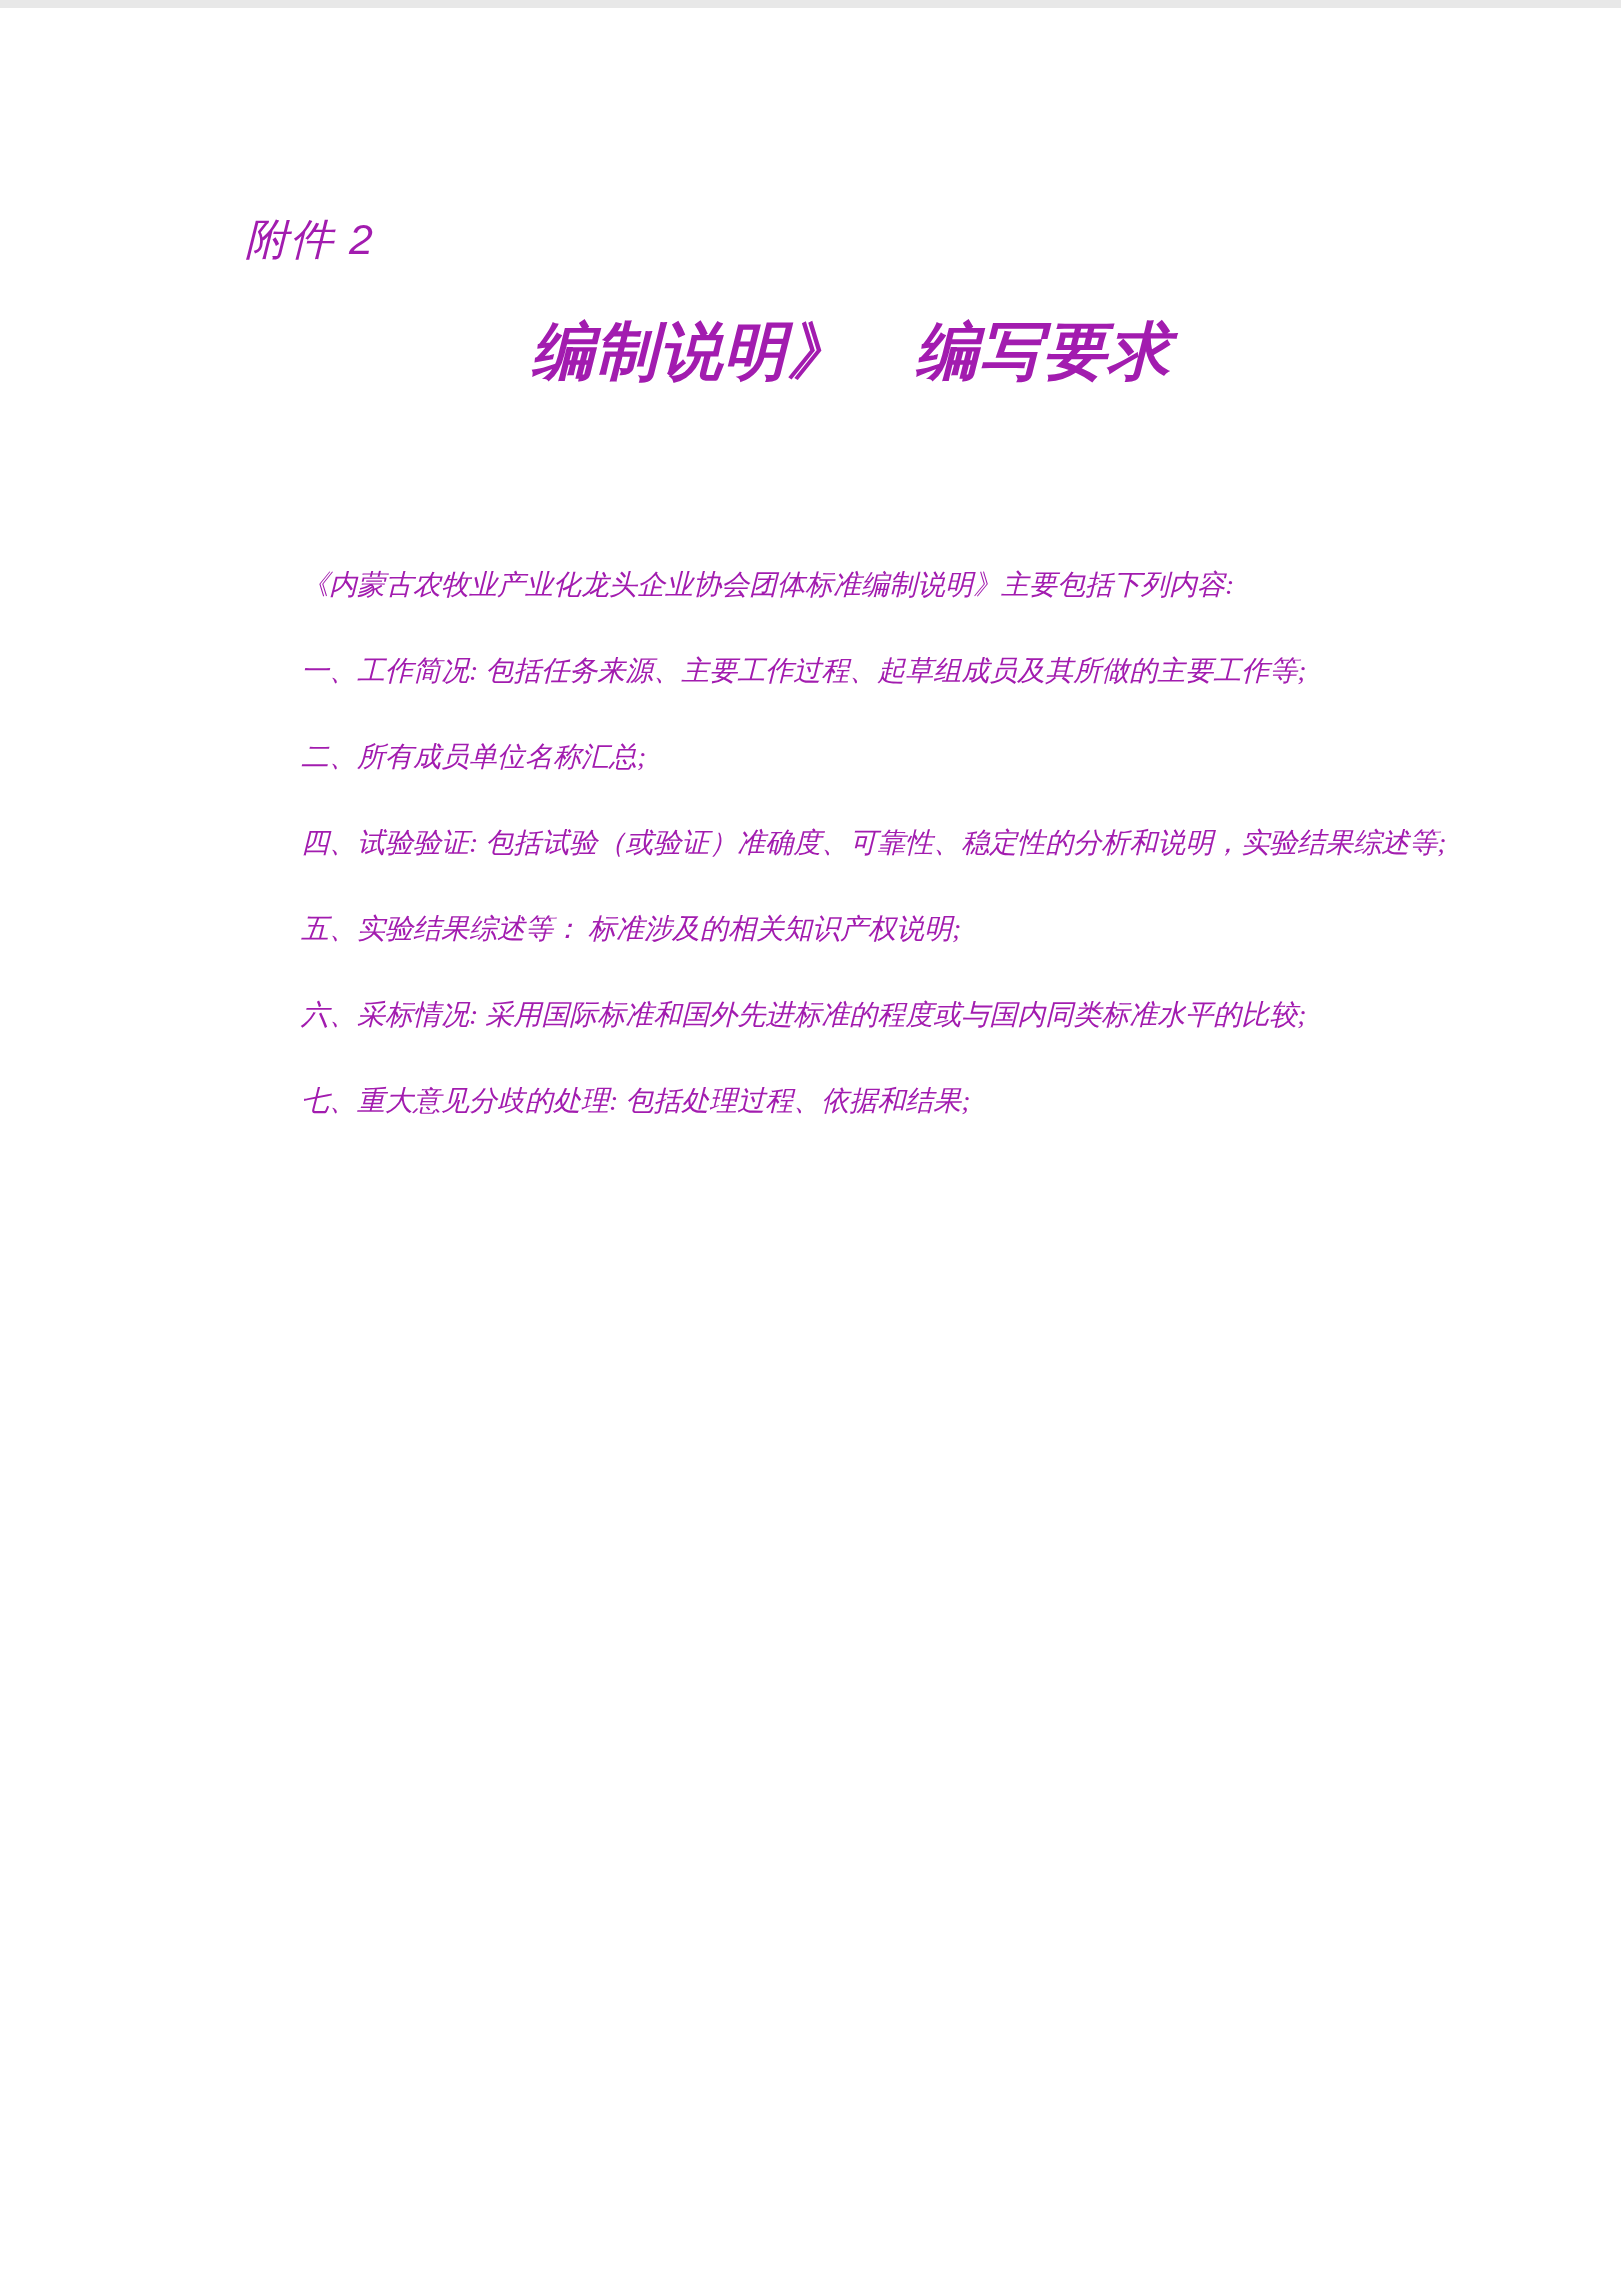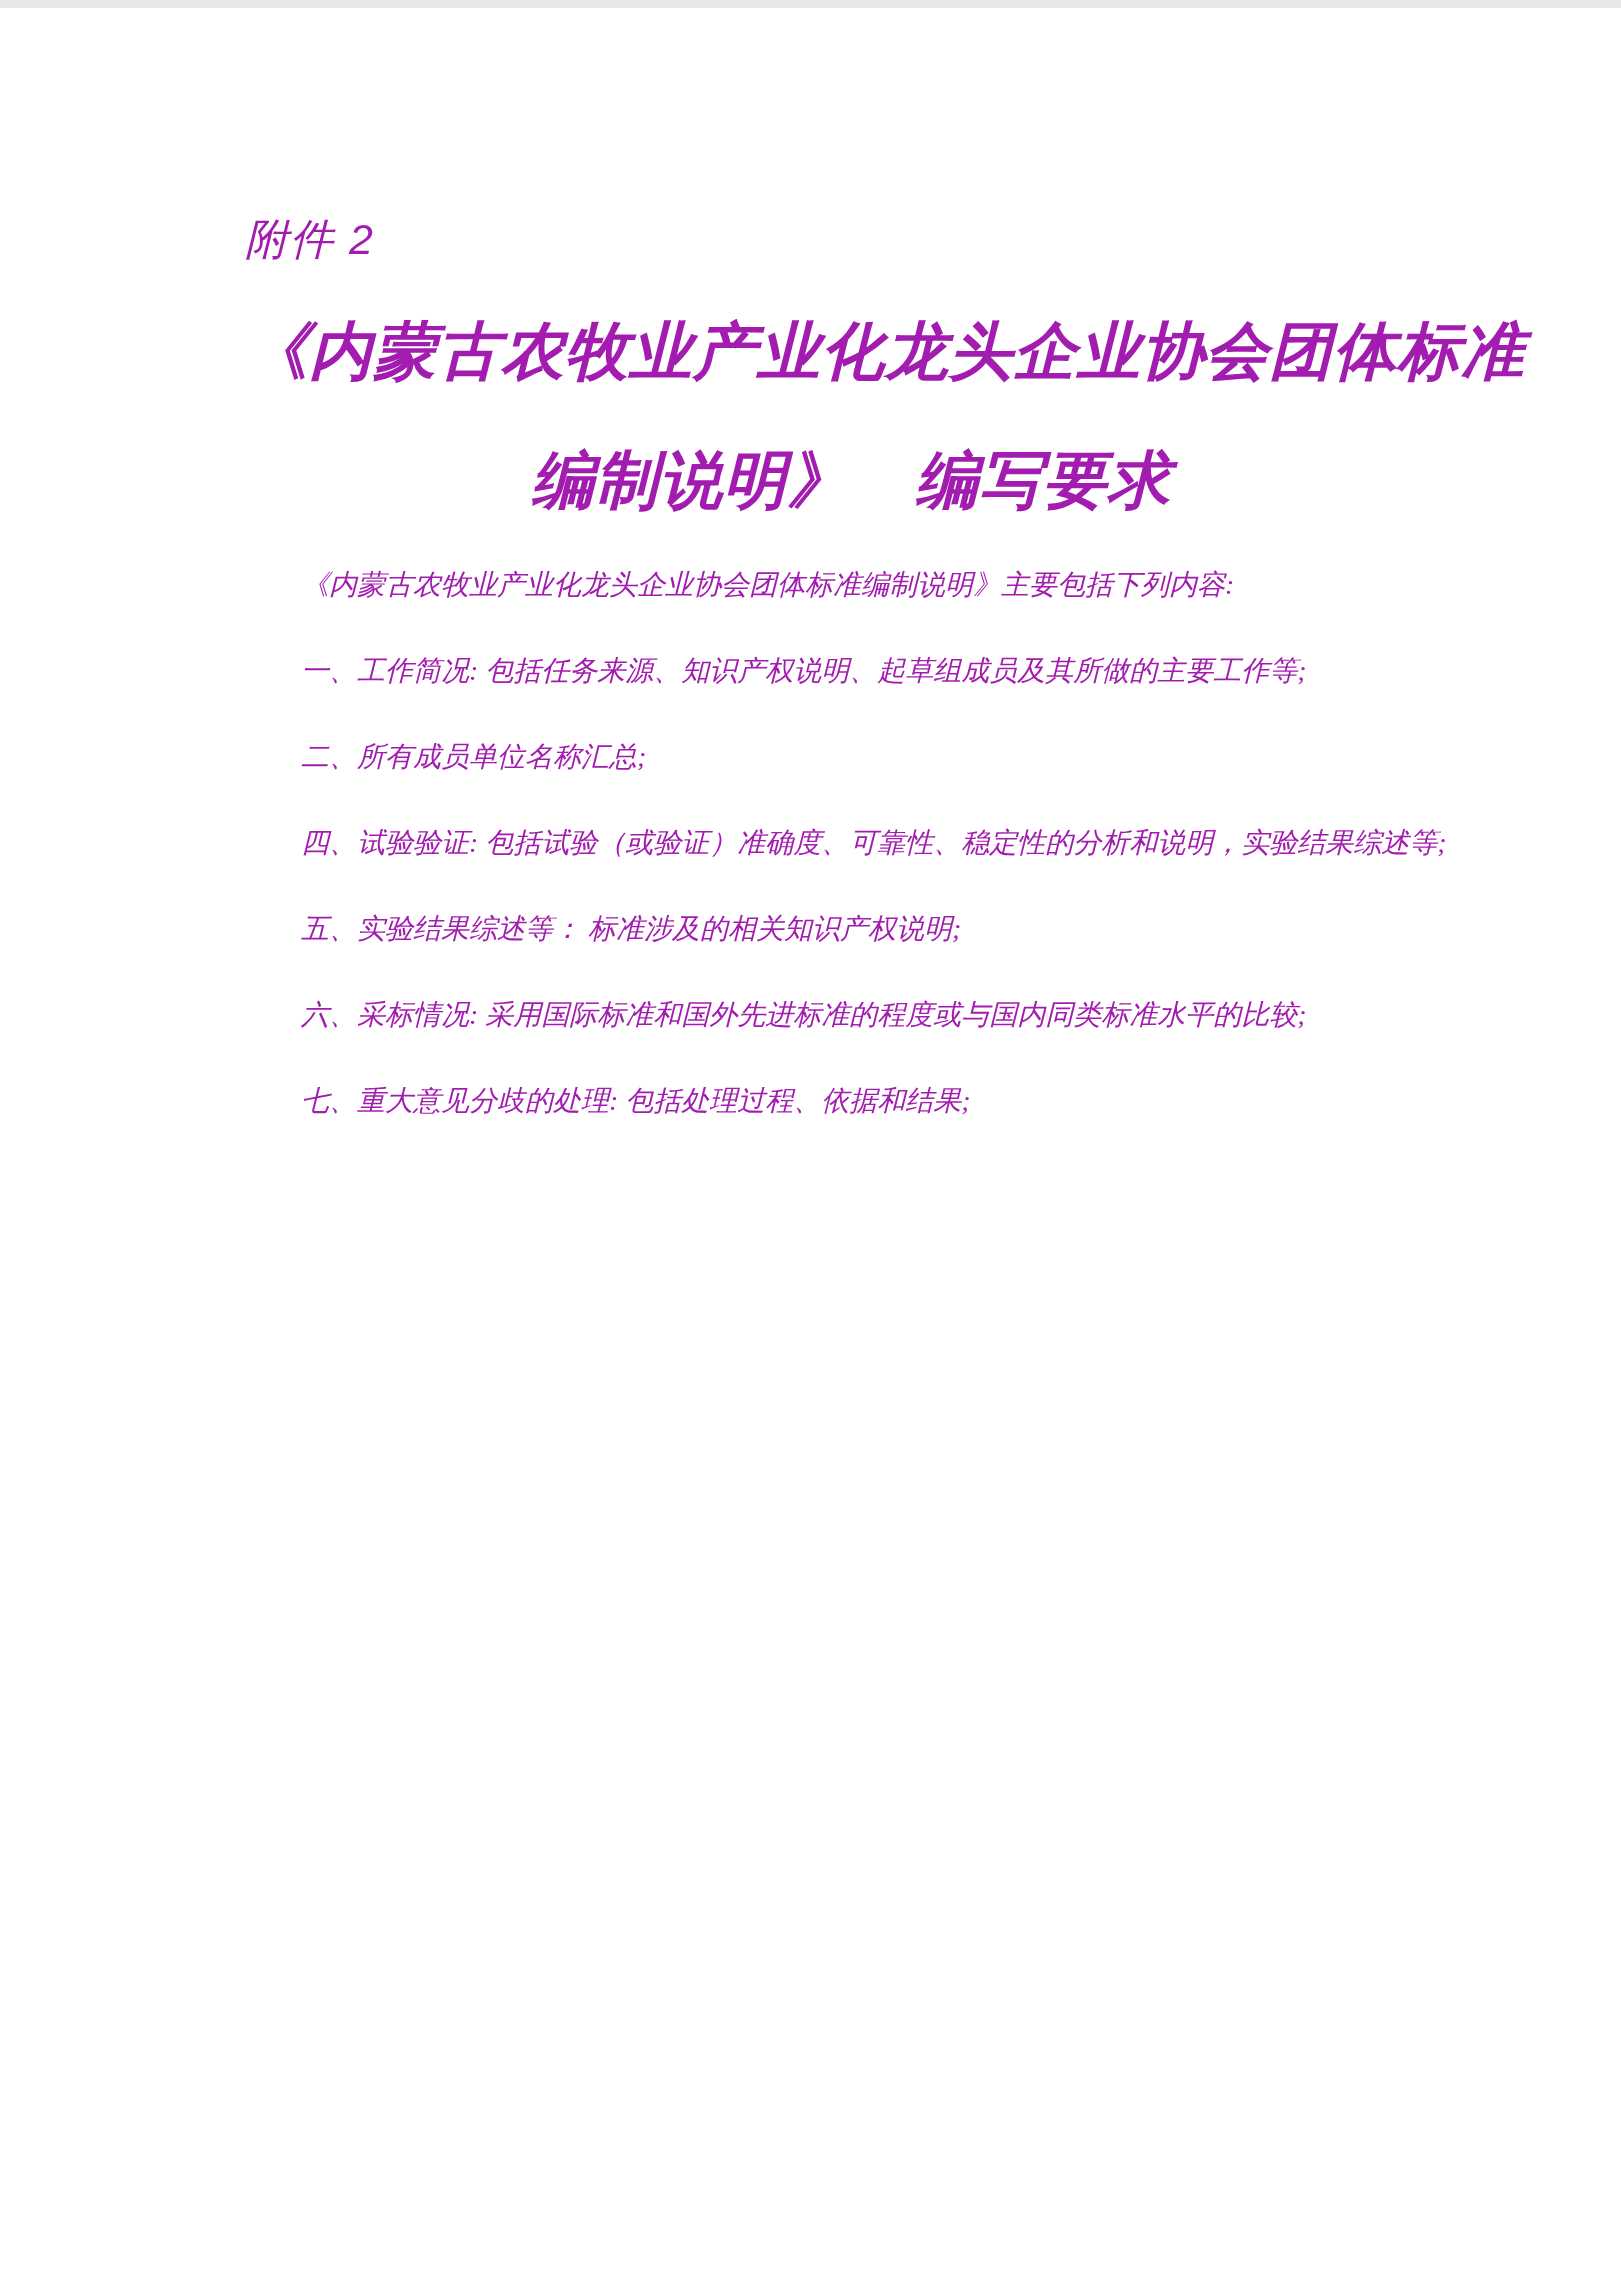"《内蒙古农牧业产业化龙头企业协会团体标准" div { html: <div>《内蒙古农牧业产业化龙头企业协会团体标准</div> -> none }
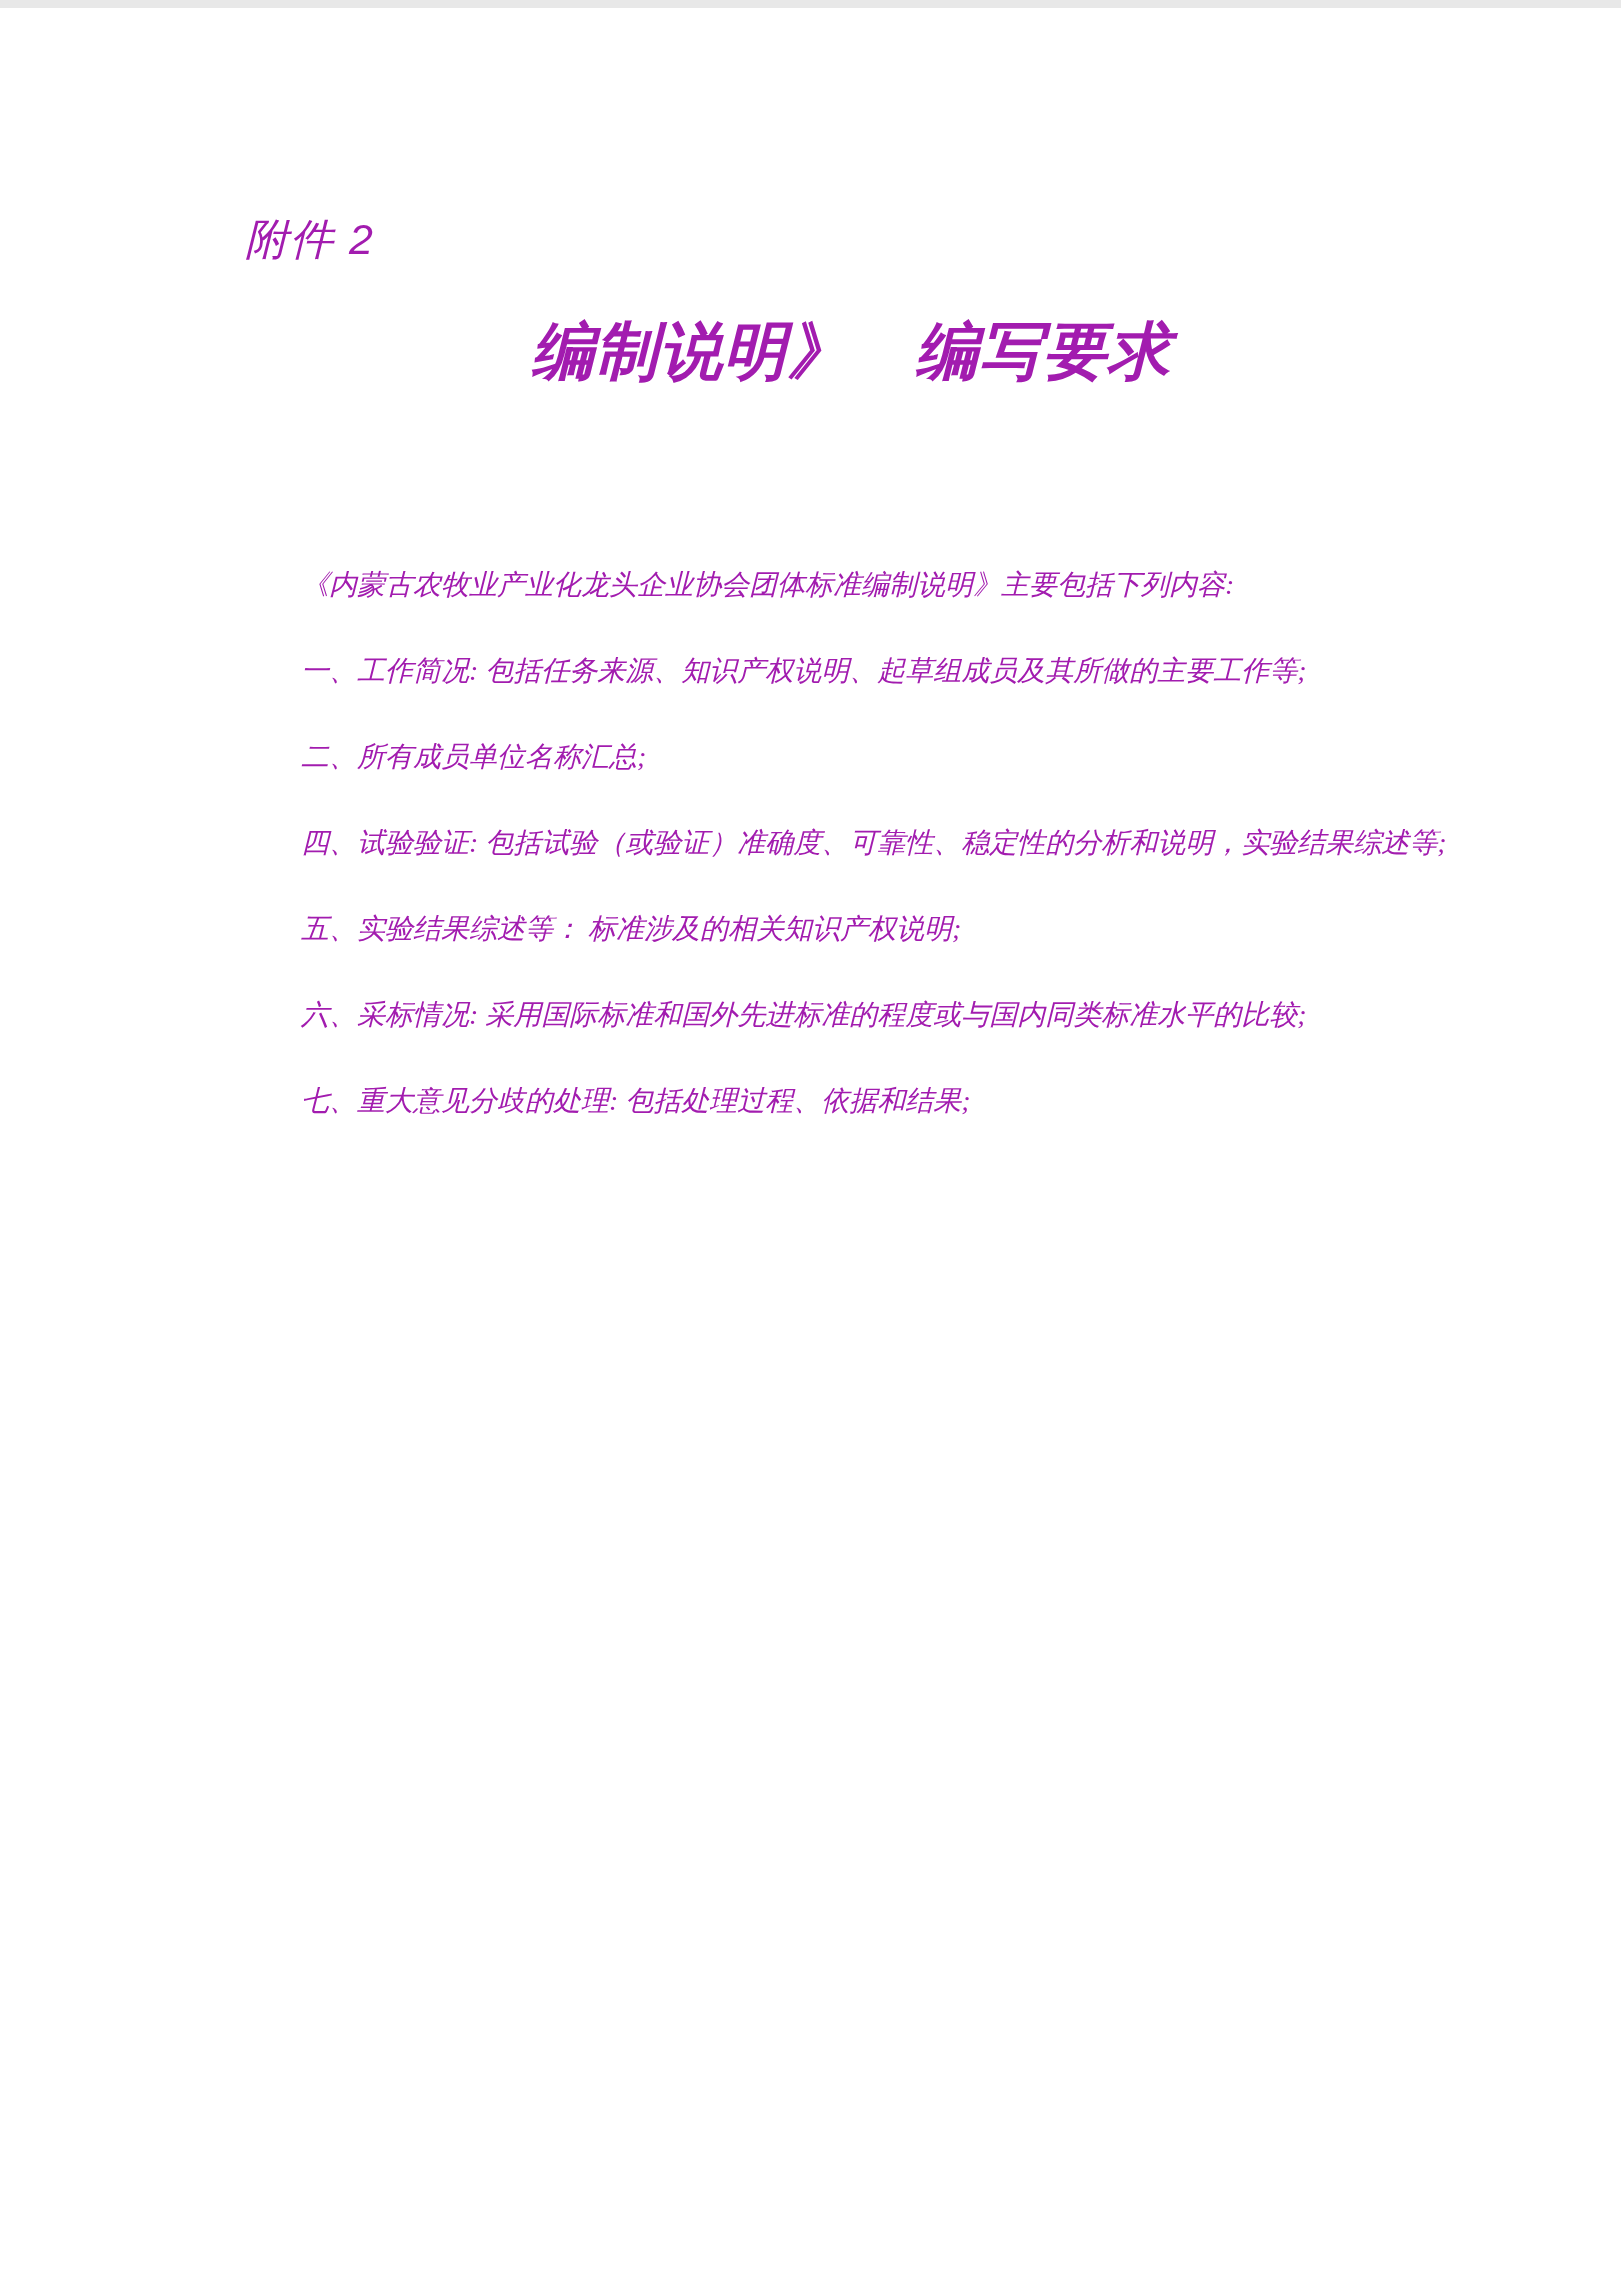"一、工作简况: 包括任务来源、知识产权说明、起草组成员及其所做的主要工作等;" p { text: 知识产权说明 -> 主要工作过程 }
